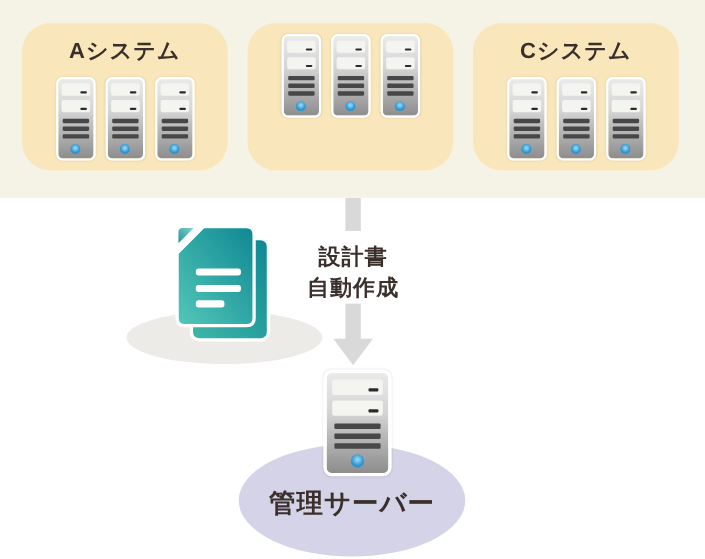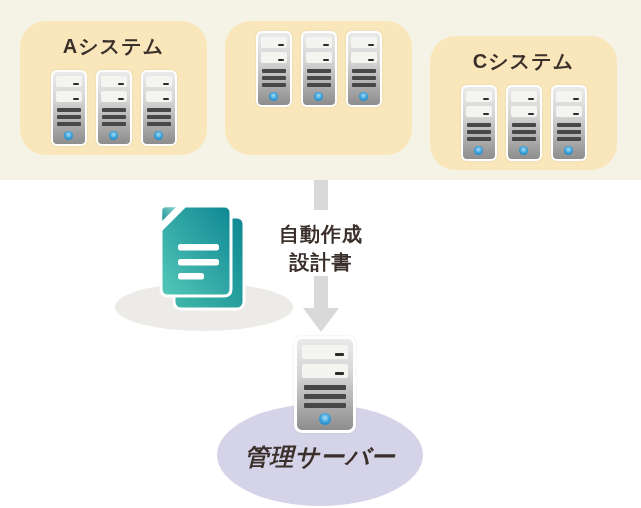"Cシステム" .system-box.pos-c { margin-top: 15px -> none }
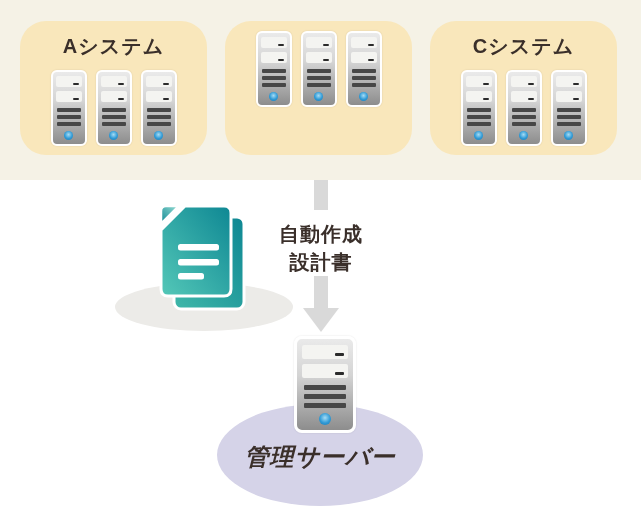"自動作成" div { order: before "設計書" -> after "設計書" }
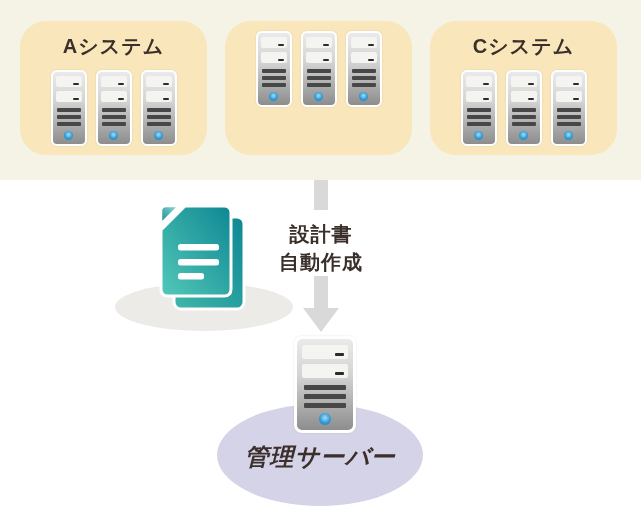"管理サーバー" .mgmt-label { font-style: italic -> none }
